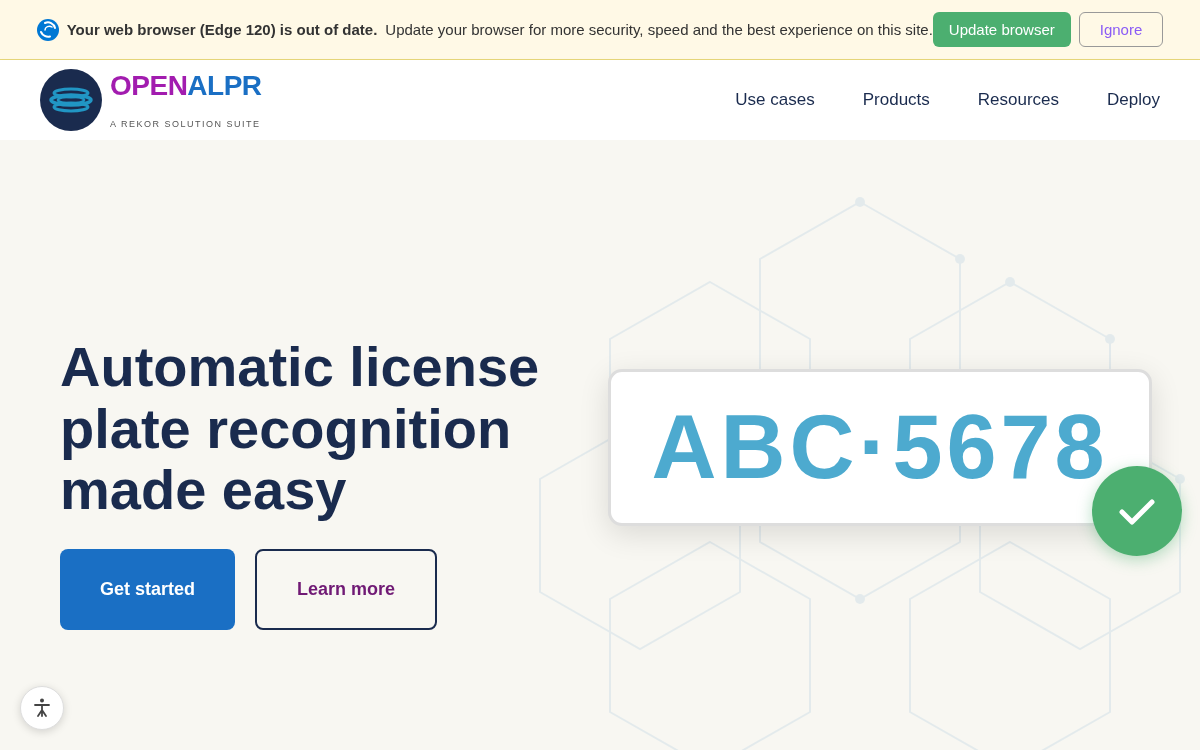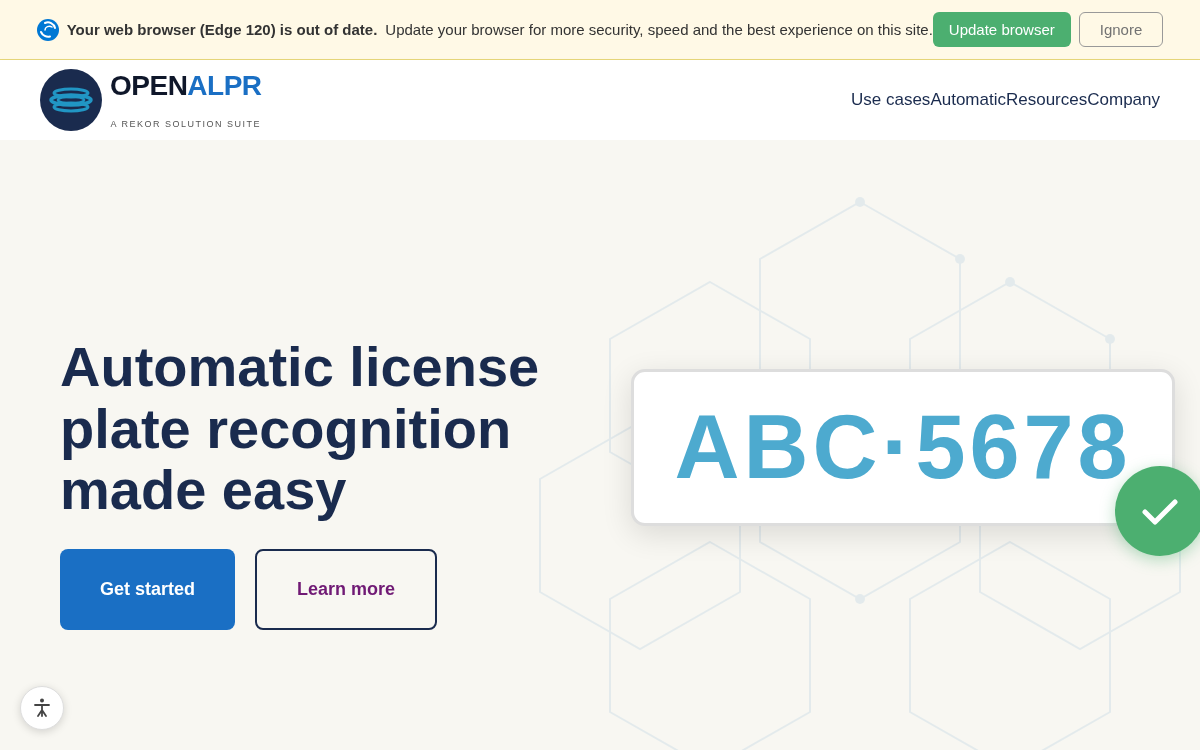"Ignore" .btn-ignore { color: #737373 -> #8b5cf6 }
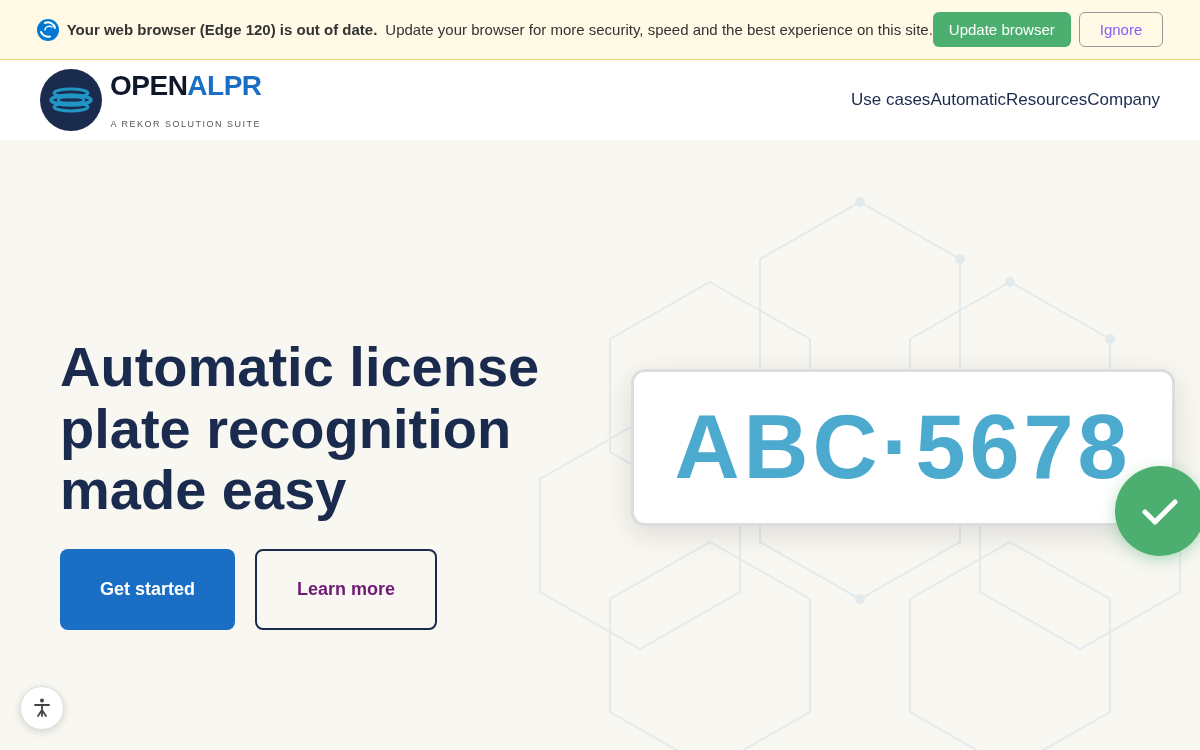"OPEN" .logo-main span { color: #0f172a -> #a21caf }
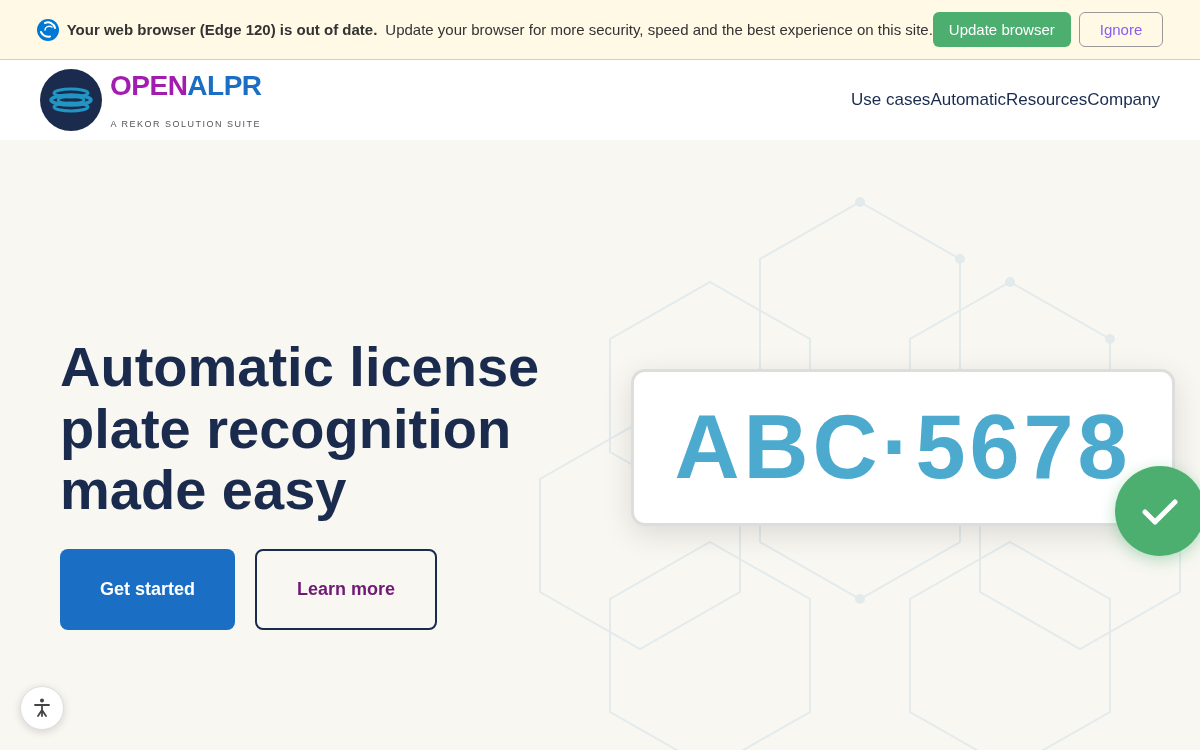"Use cases" .nav-links { gap: none -> 48px }
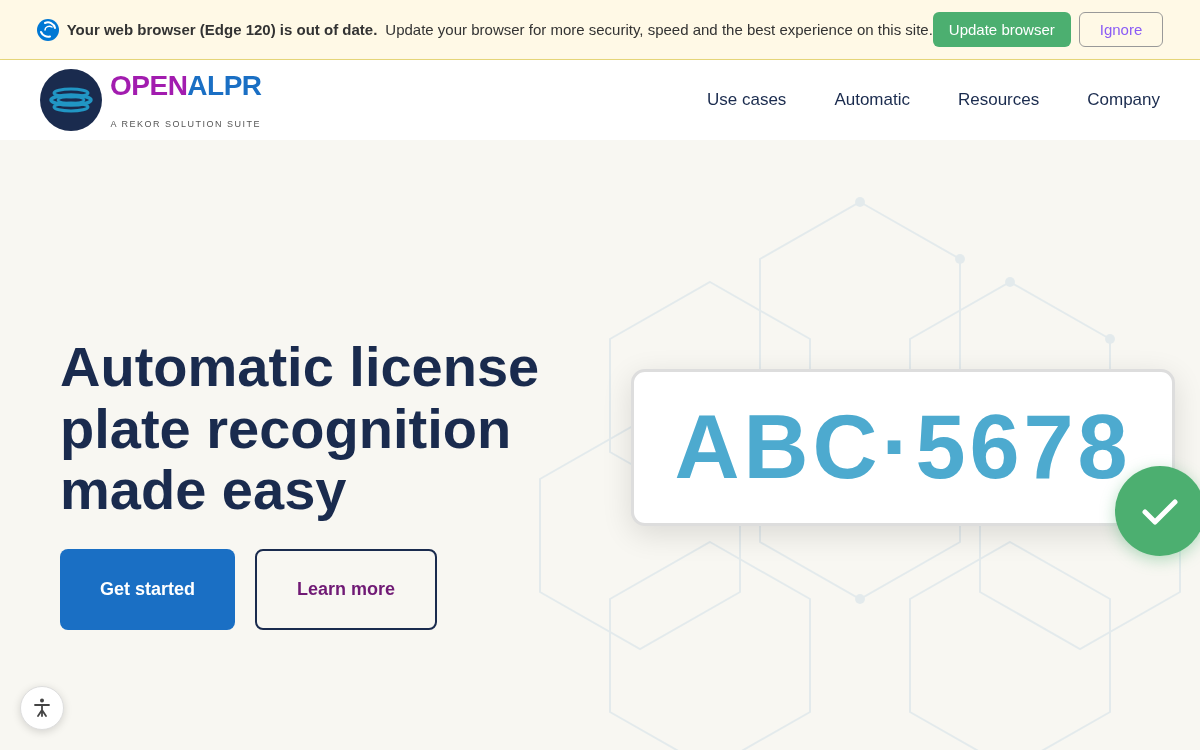"Automatic" a.nav-link { text: Automatic -> Products }
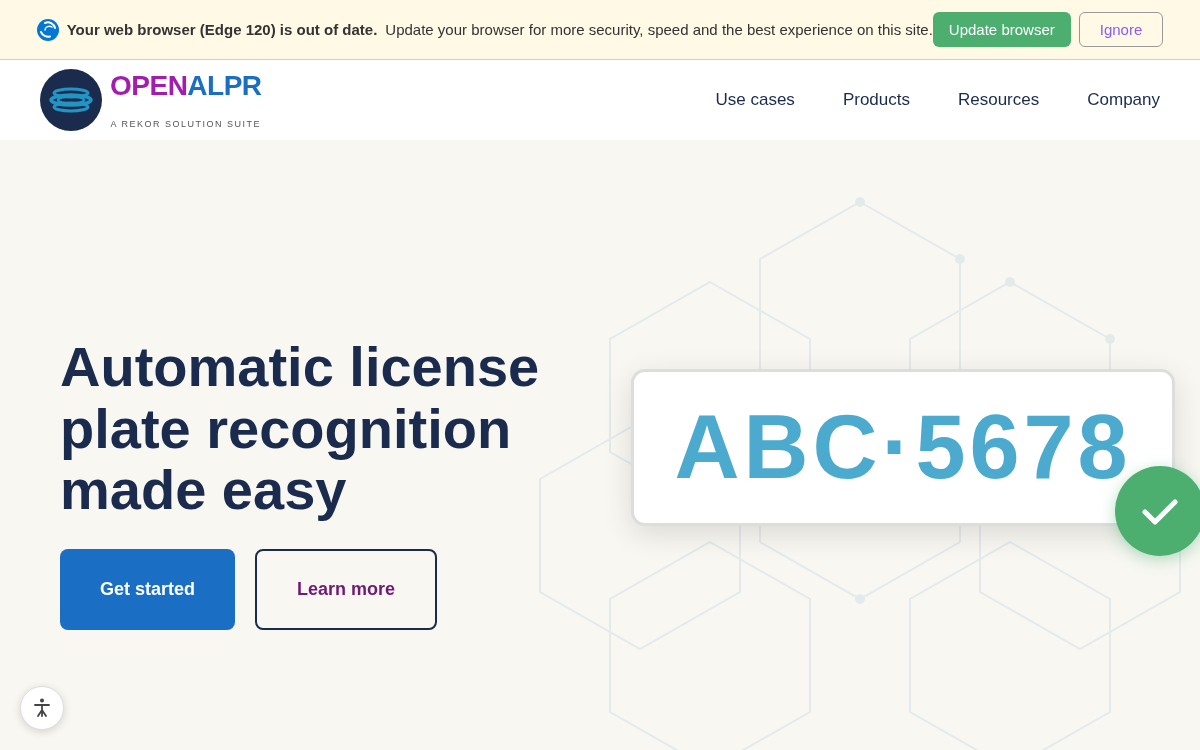"Company" a.nav-link { text: Company -> Deploy }
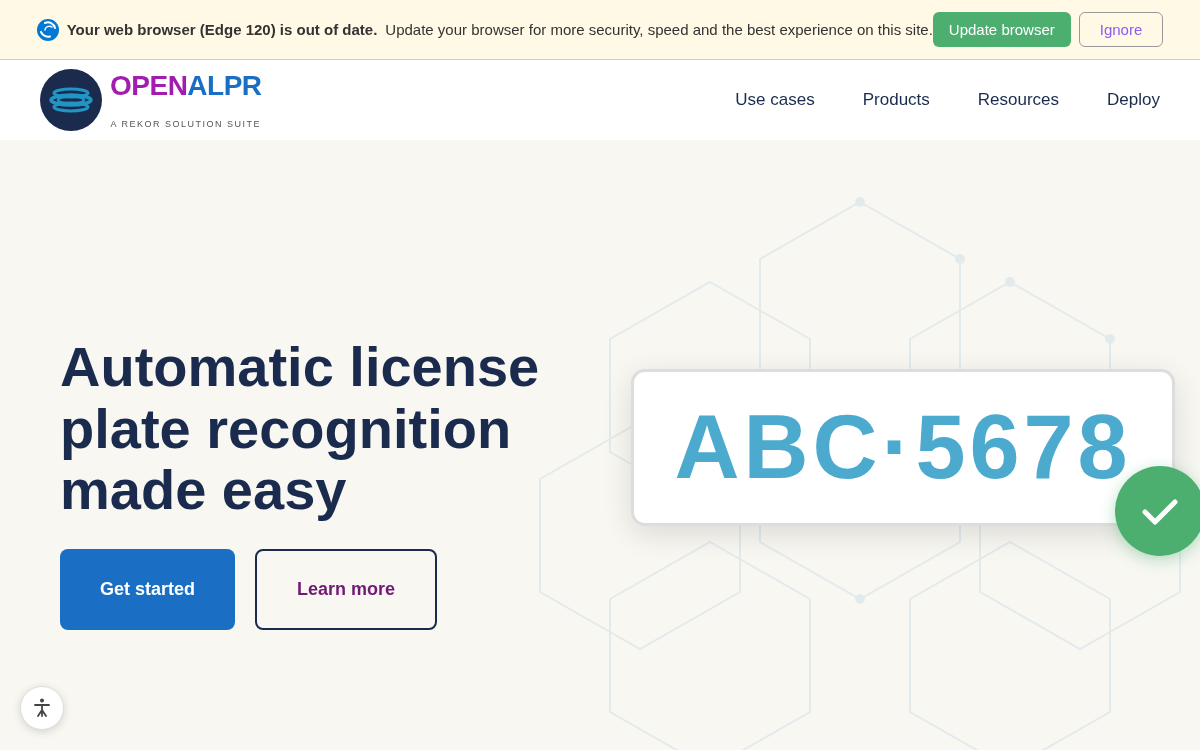"A REKOR SOLUTION SUITE" .logo-sub { text-align: center -> none }
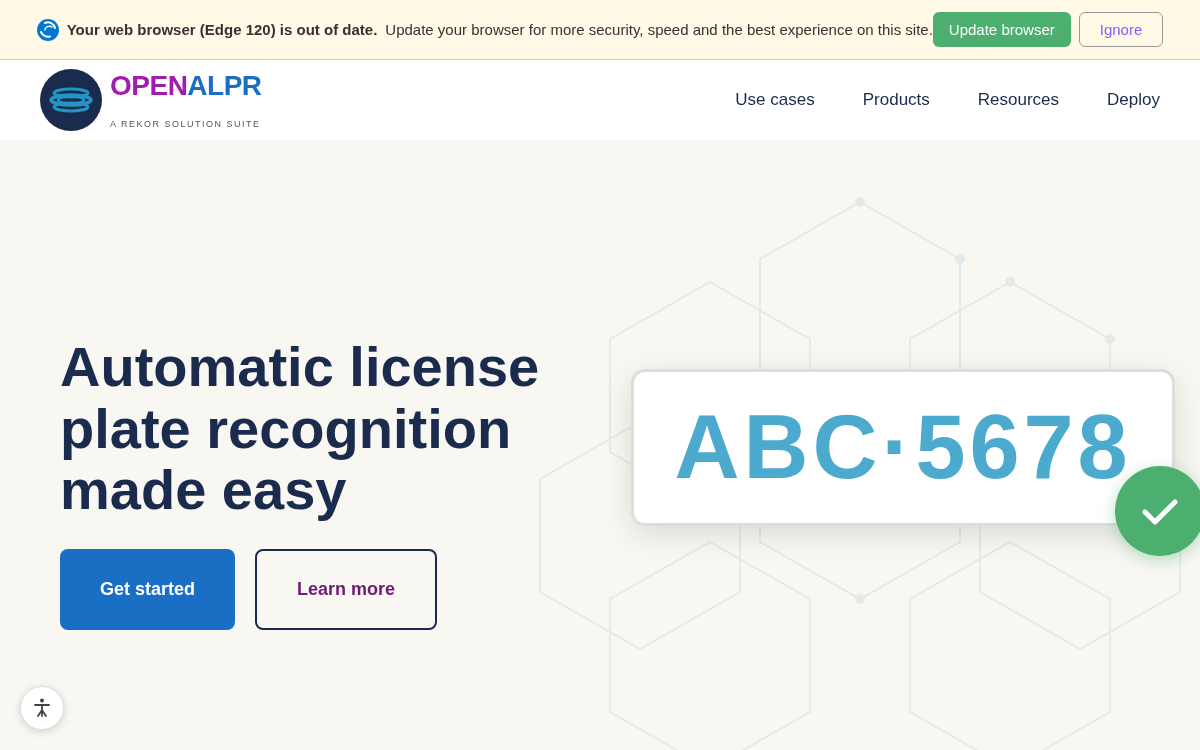"ABC·5678" .hero-right { right: 32px -> 55px }
